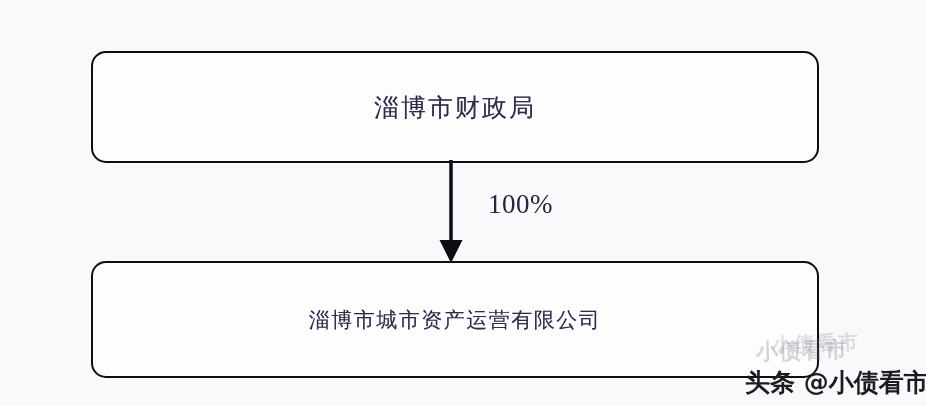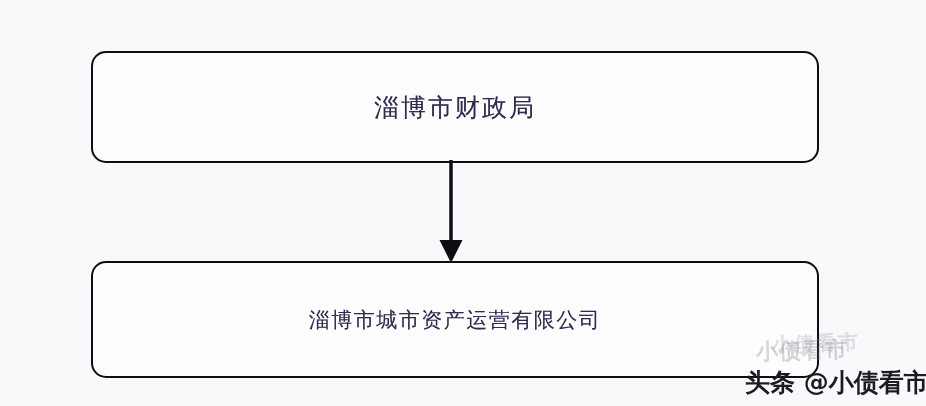"100%" div { html: none -> <div>100%</div> }
